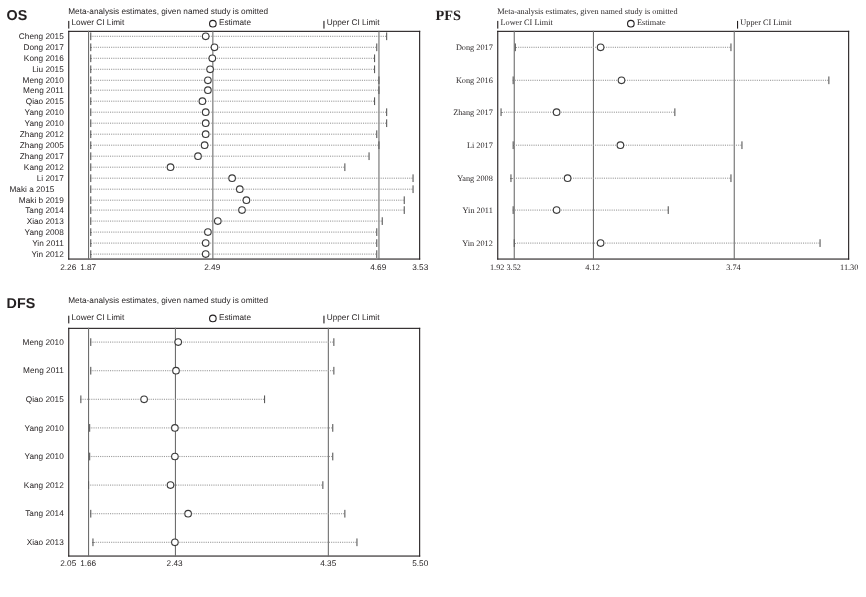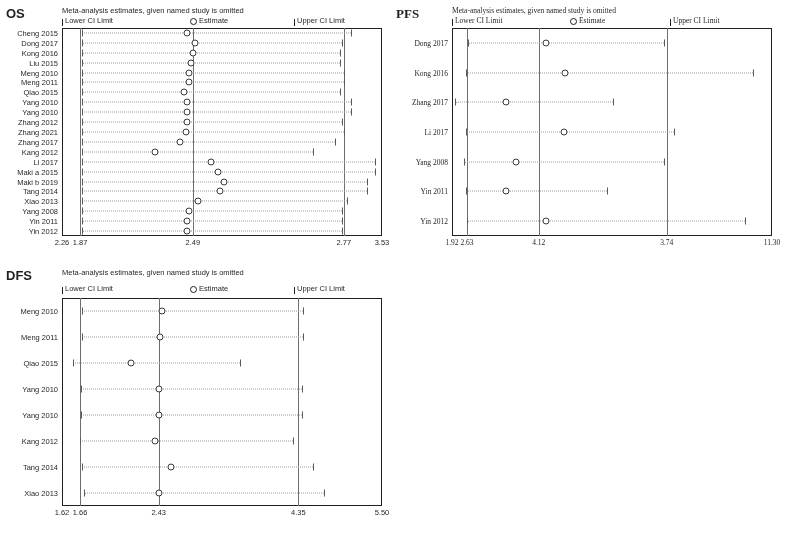"Zhang 2021" div.row-label { text: 2021 -> 2005 }
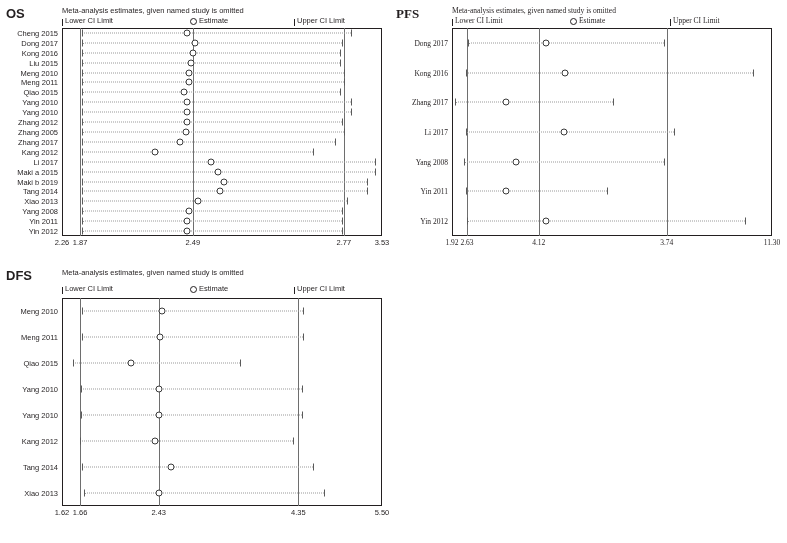"Maki a 2015" div.row-label { text-align: none -> center }
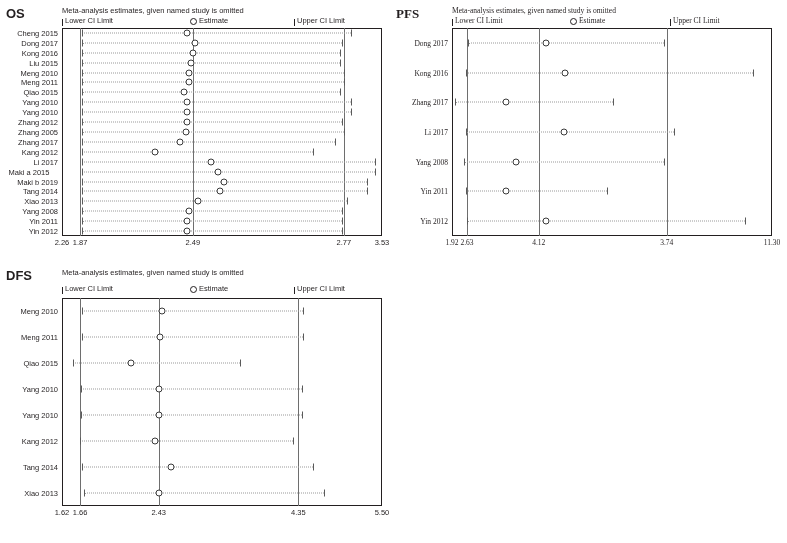"2.77" div.axis-tick-label { text: 2.77 -> 4.69 }
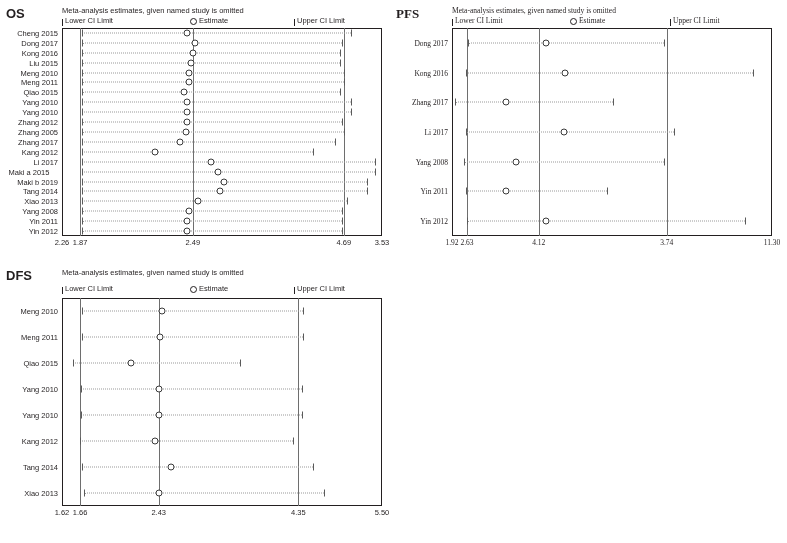"2.63" div.axis-tick-label { text: 2.63 -> 3.52 }
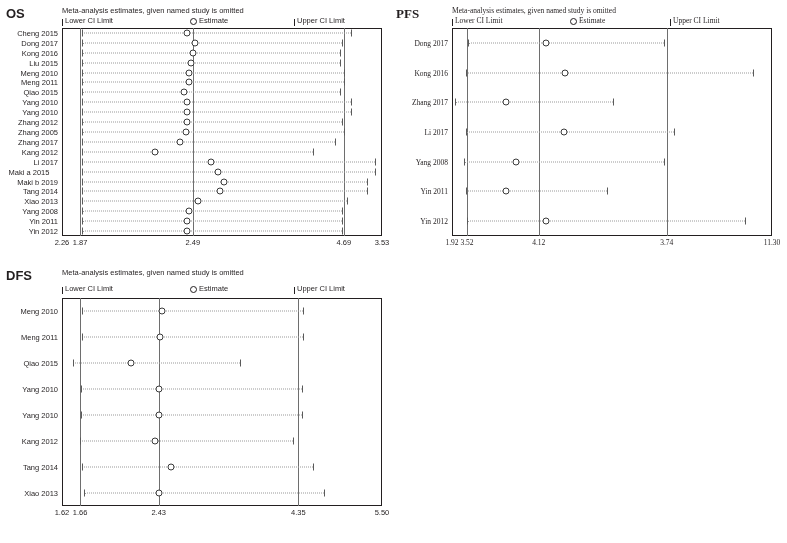"1.62" div.axis-tick-label { text: 1.62 -> 2.05 }
